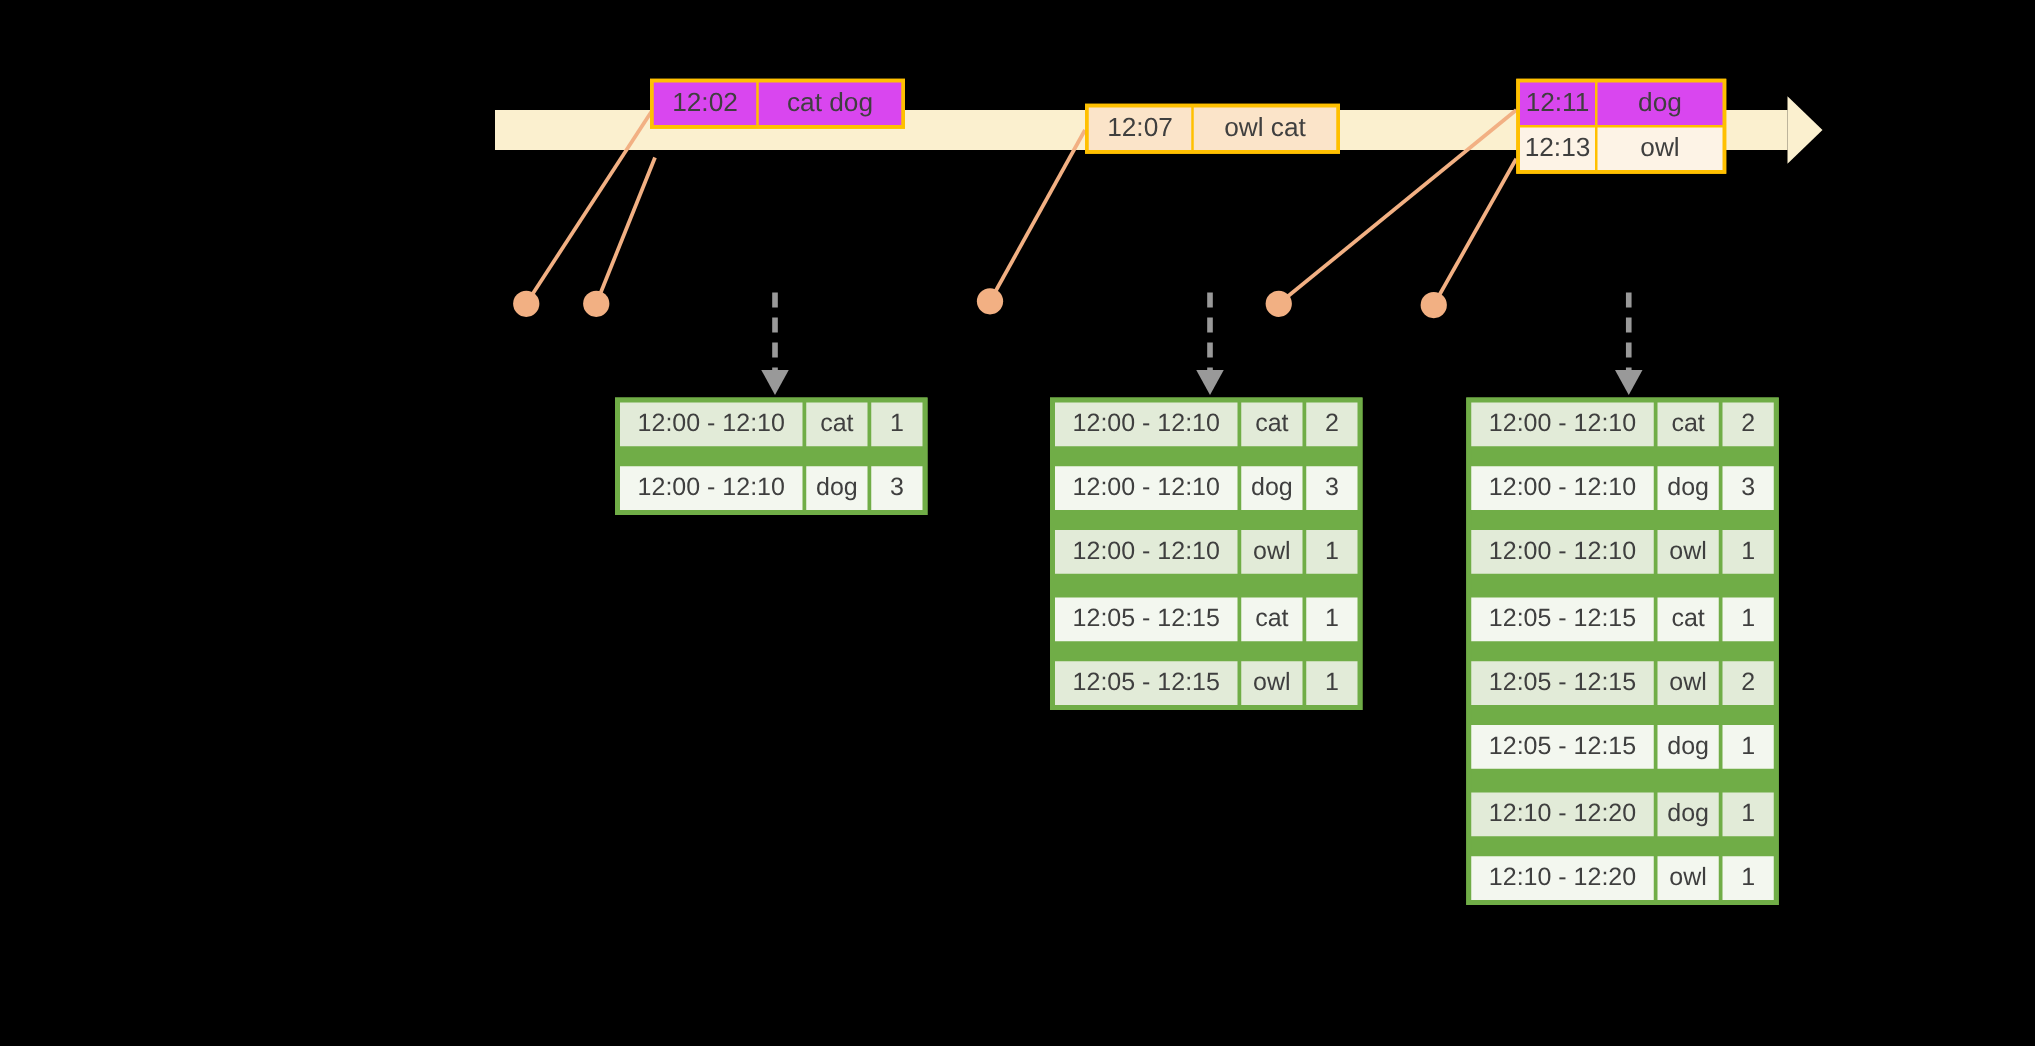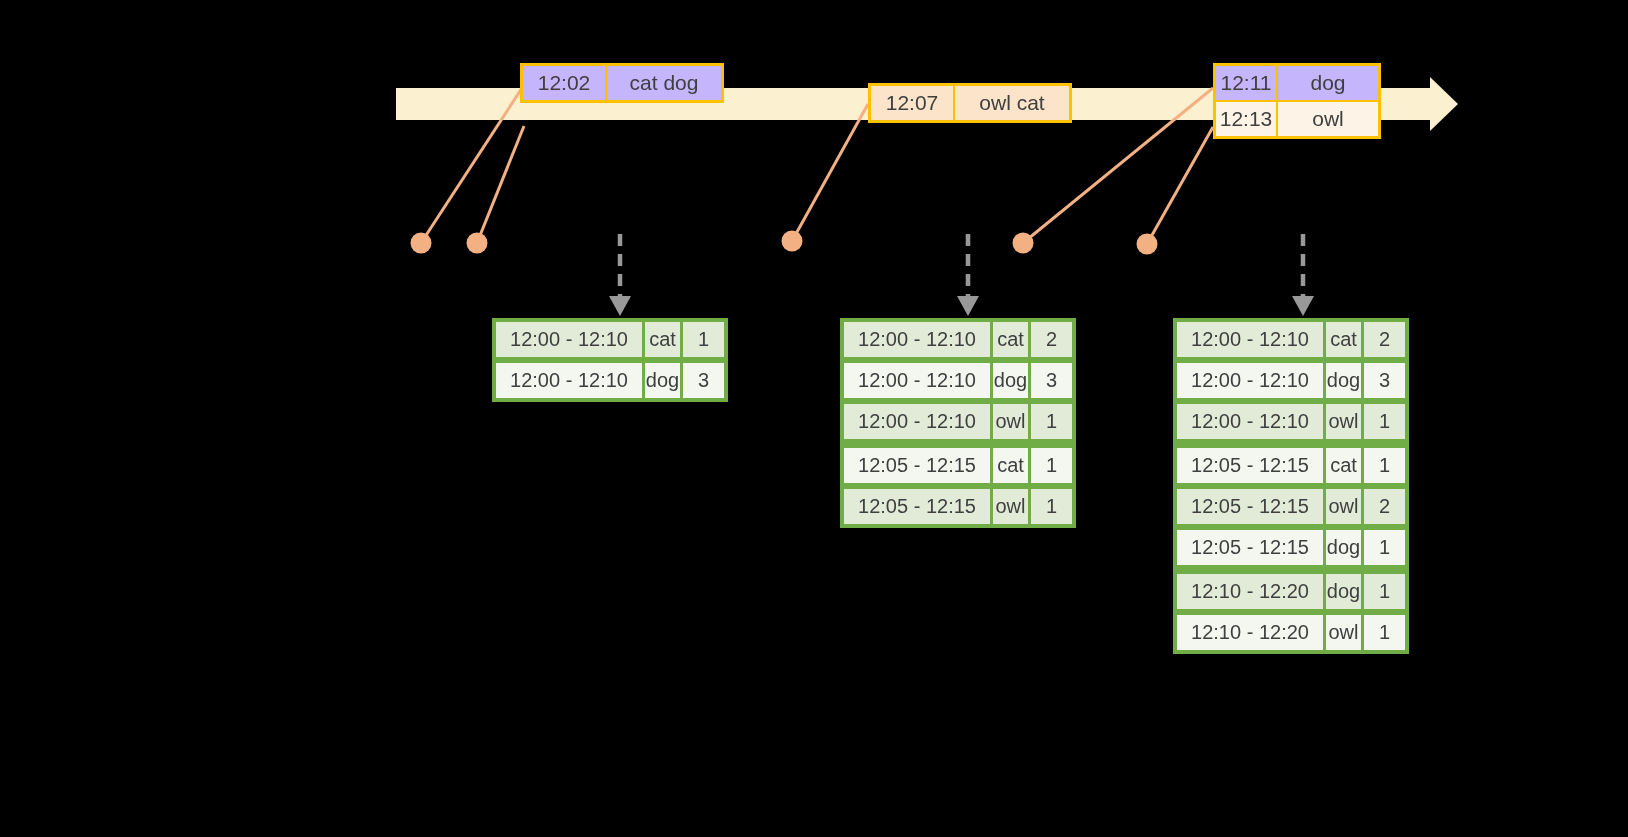"12:02" .erow.shade-dark .ecell { background: #c4b5fd -> #d946ef }
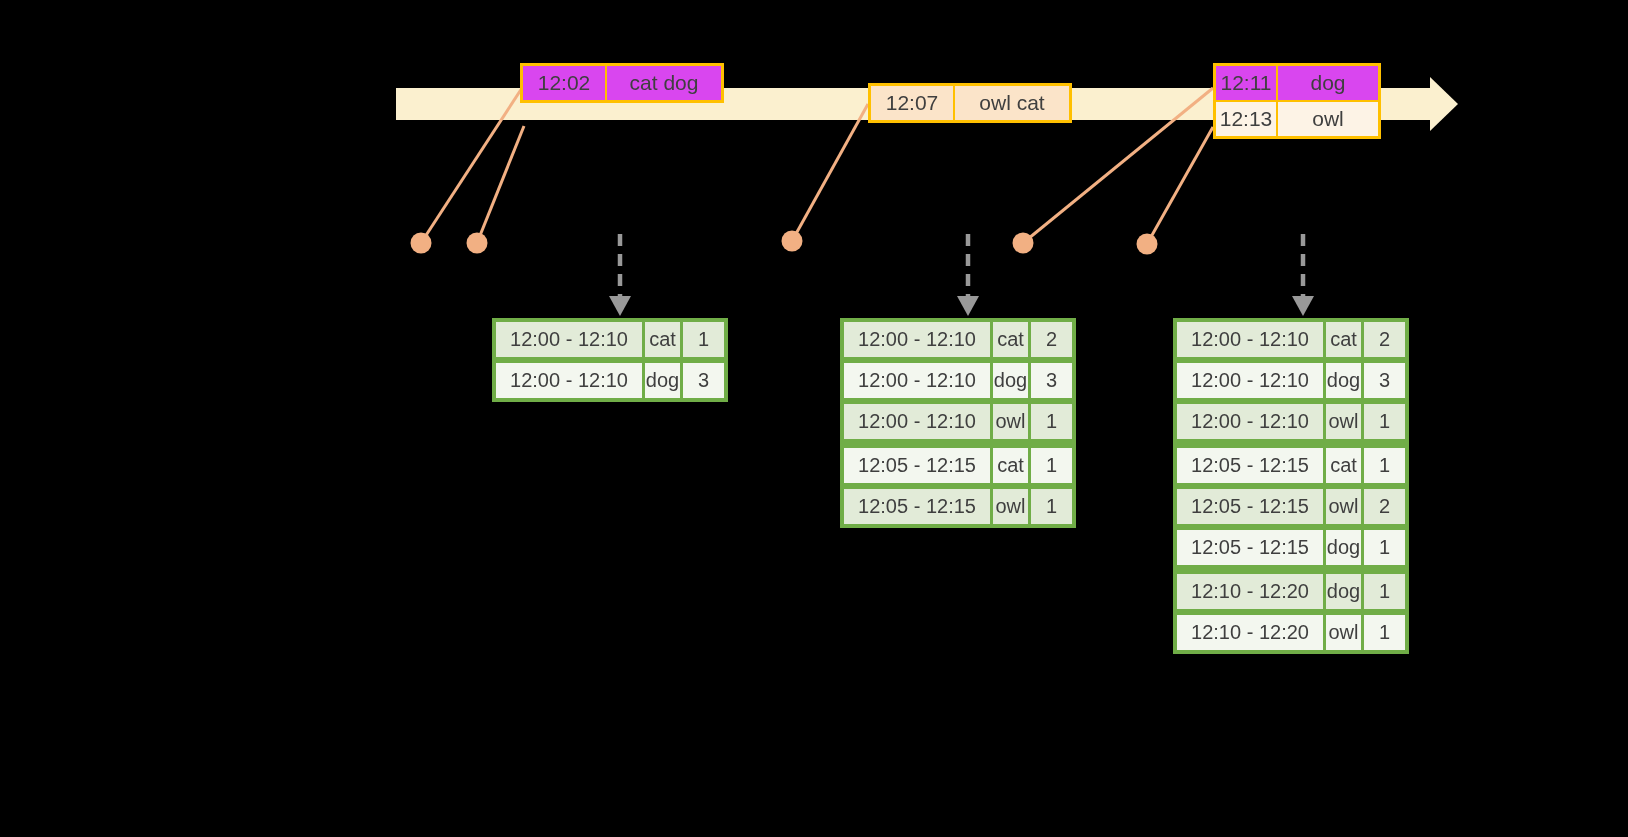"12:00 - 12:10" .gtable { gap: 6px -> 16px }
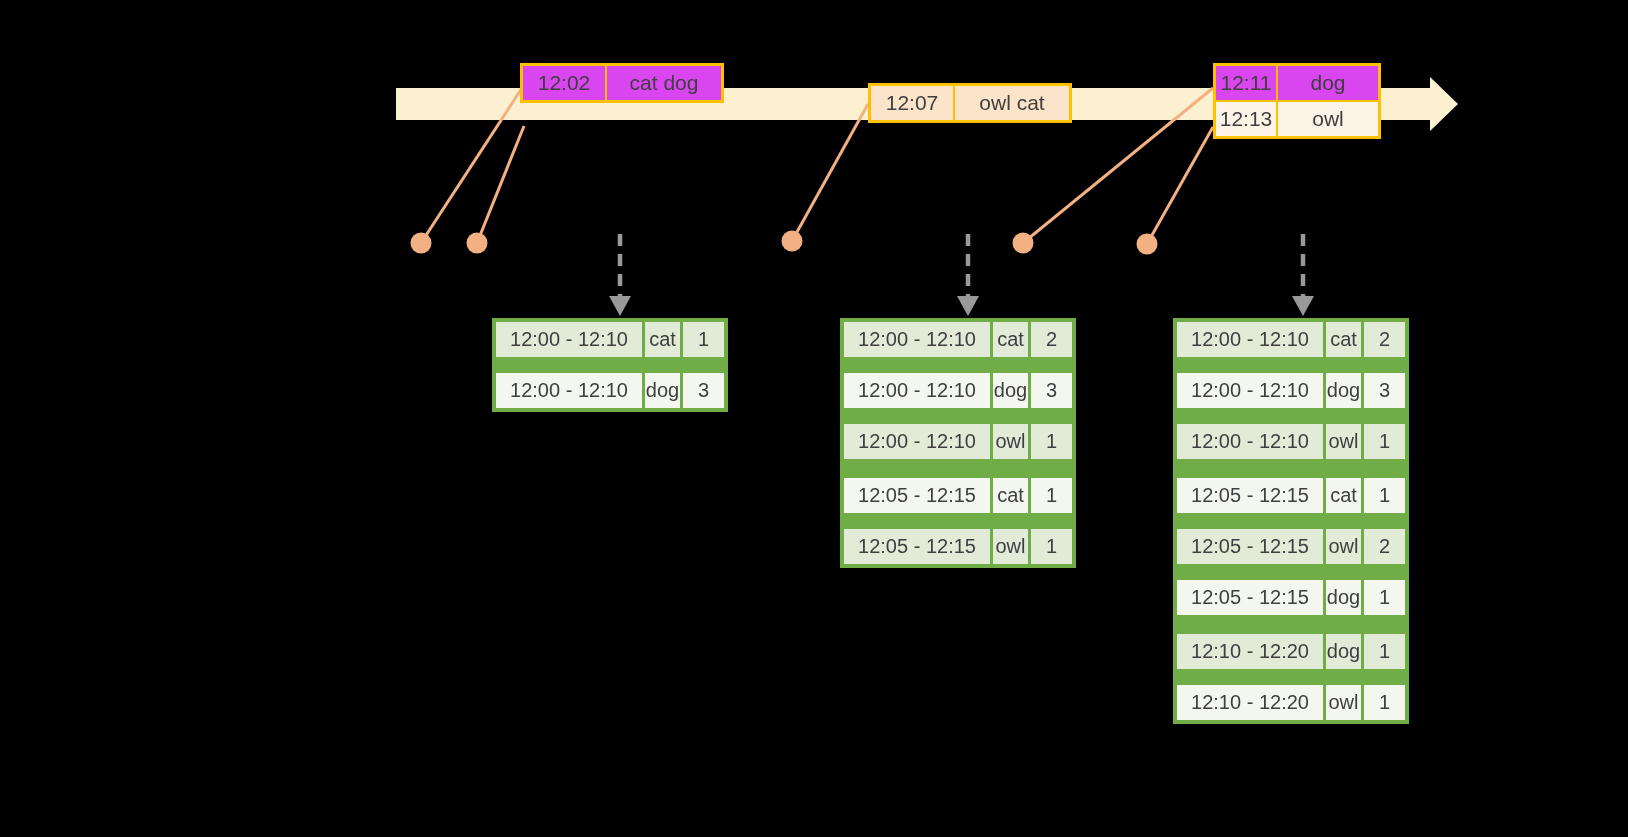"cat" .gcell.word { width: 35px -> 49px }
